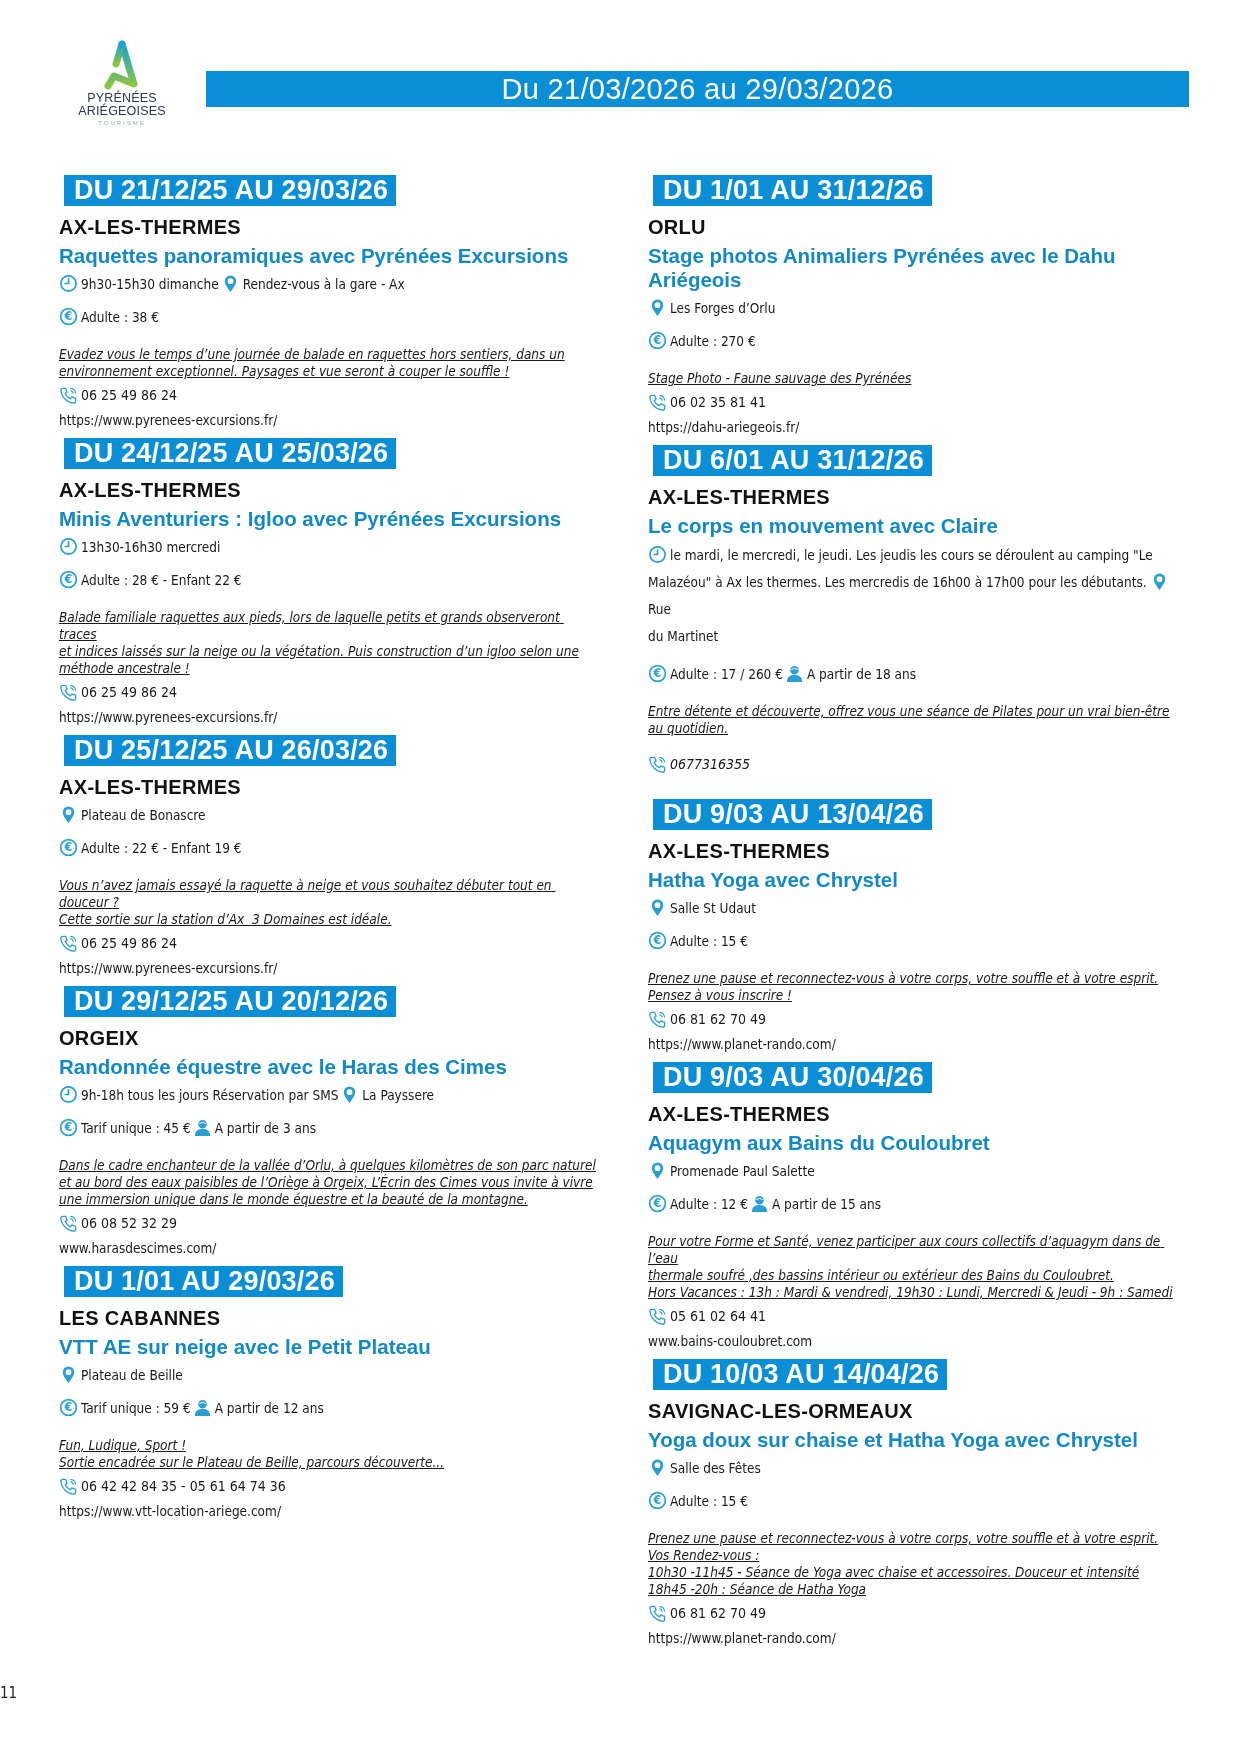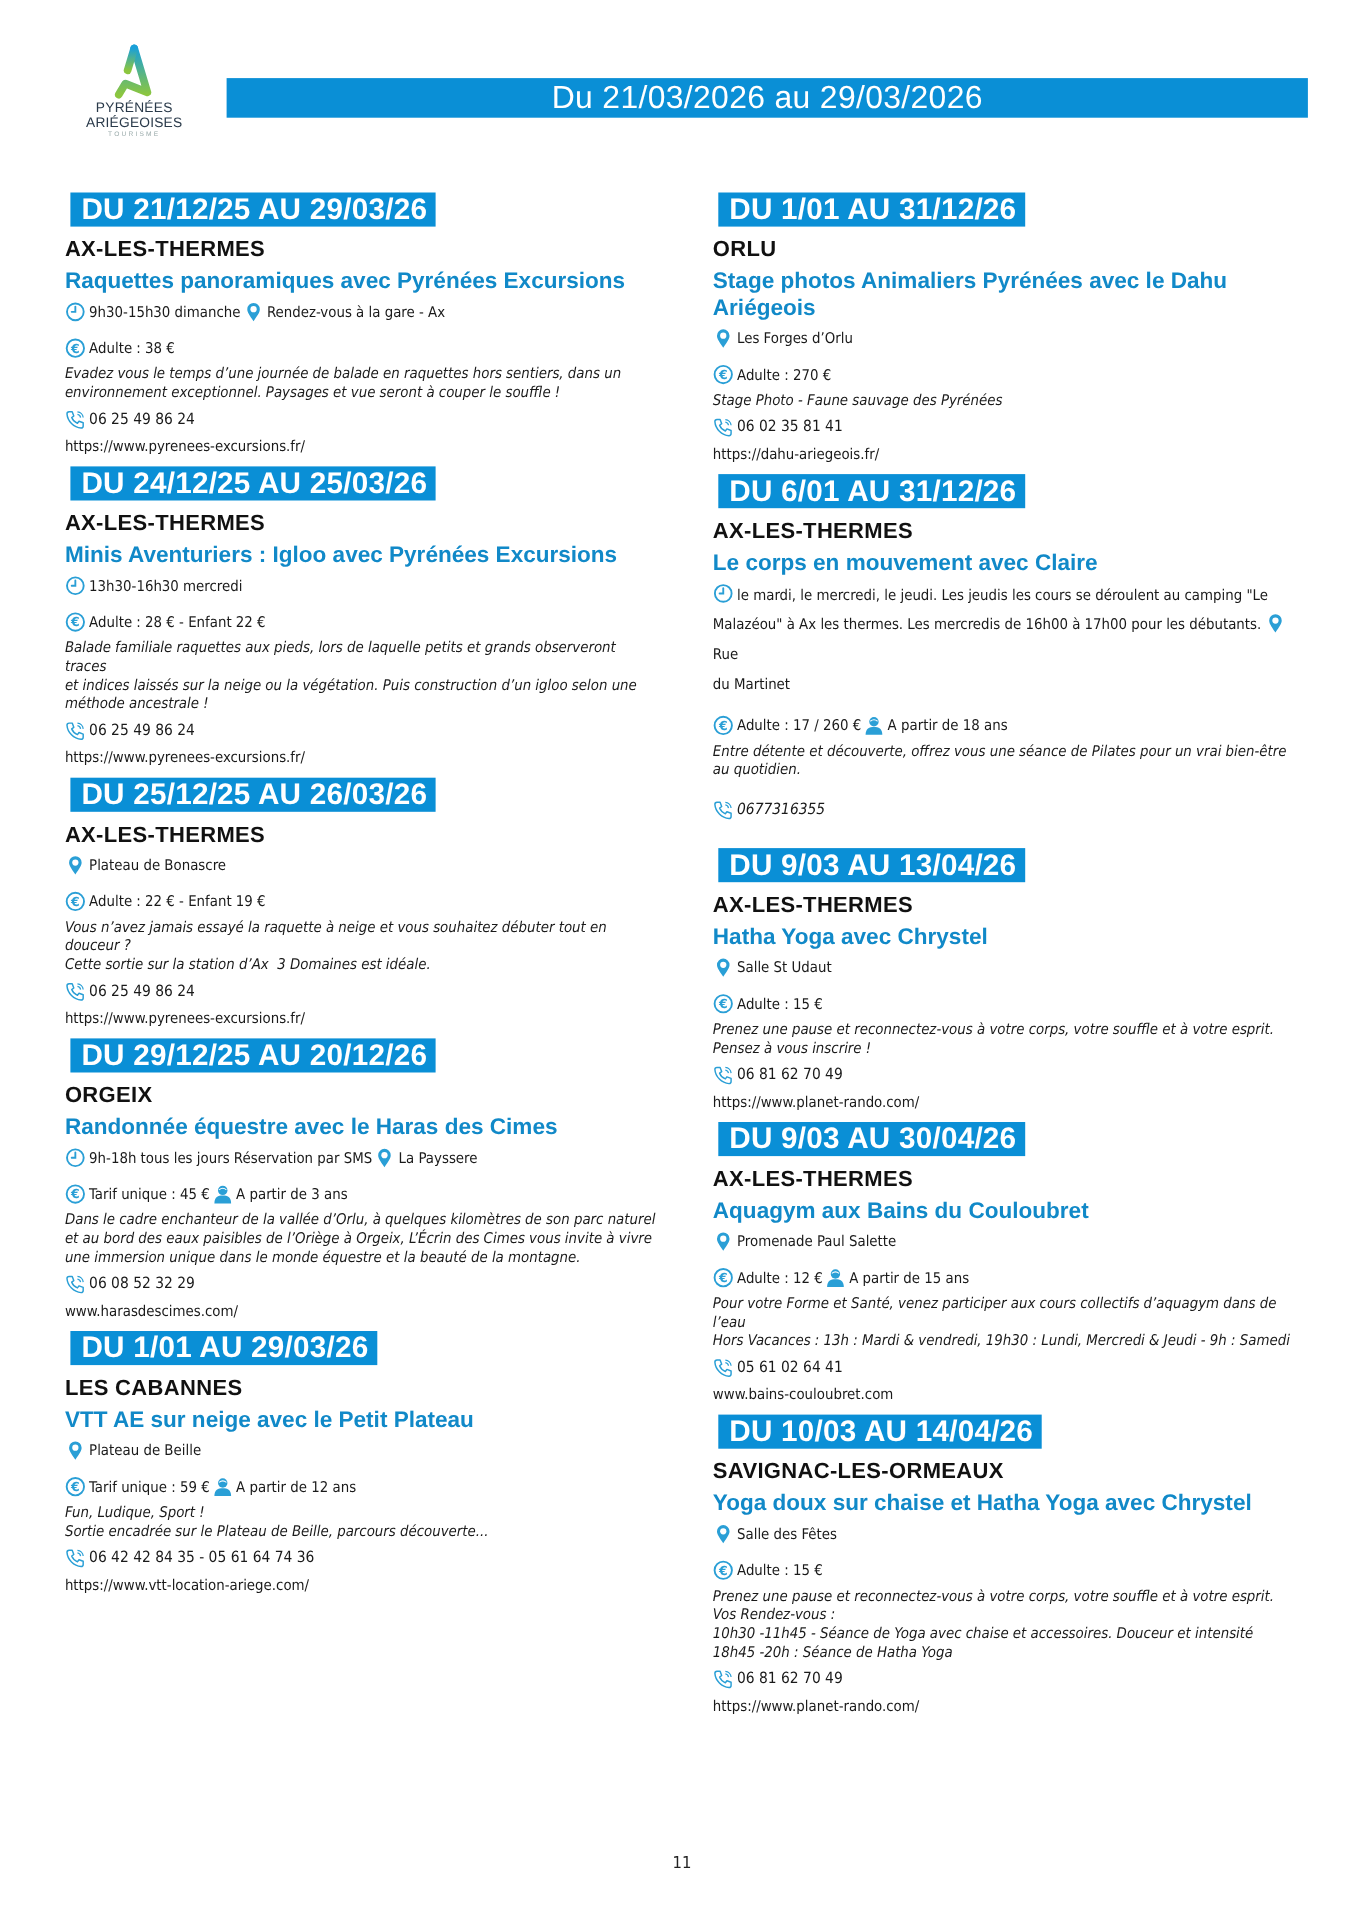"Evadez vous le temps d’une" .desc { margin-top: 6px -> 20px; text-decoration: none -> underline }
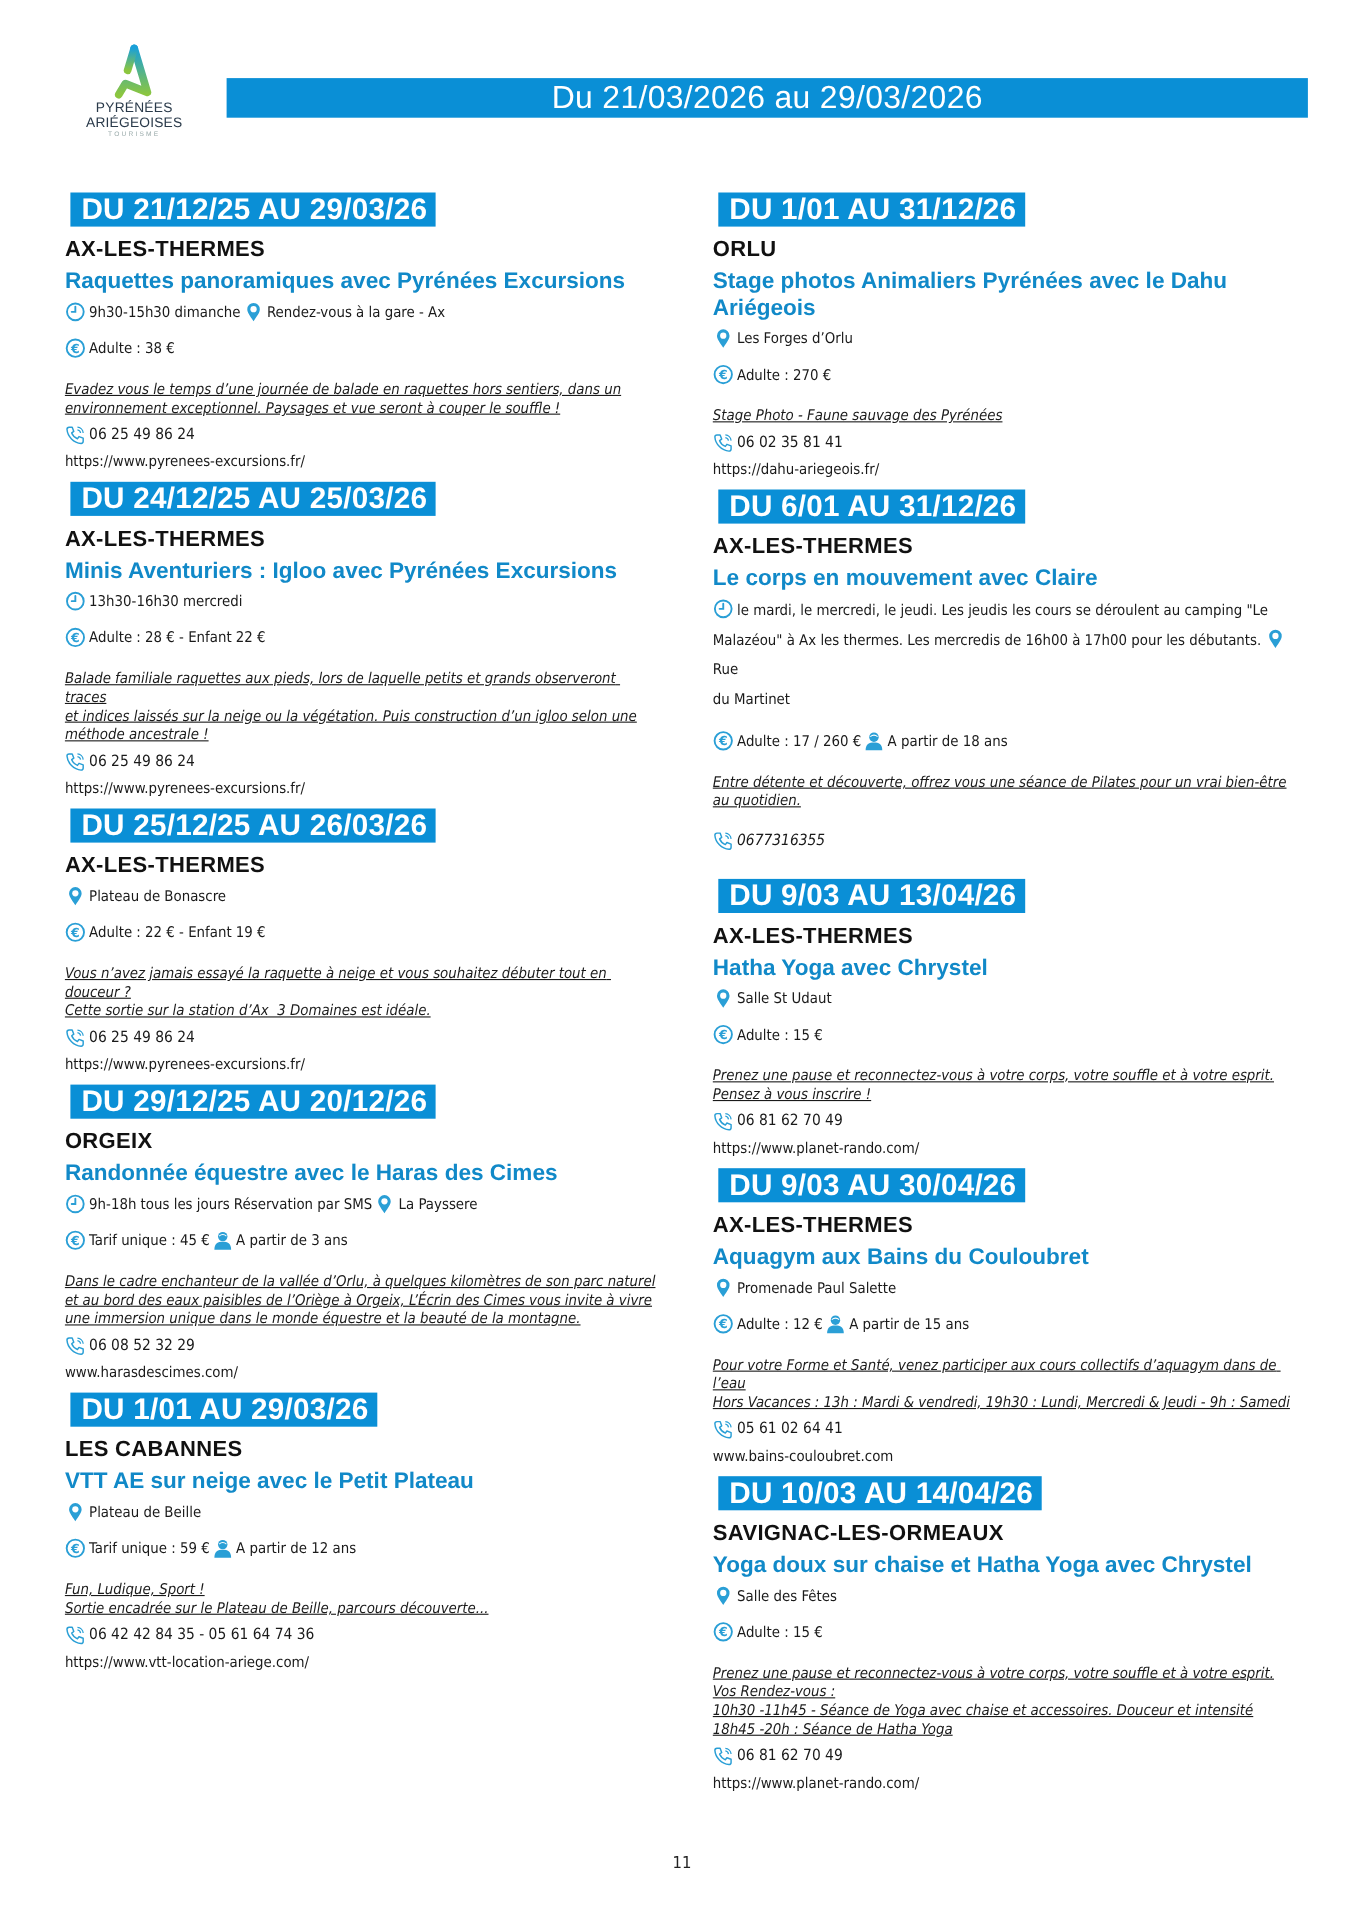"thermale soufré ,des bassins intérieur" div { html: none -> <div>thermale soufré ,des bassins intérieur ou extérieur des Bains du Couloubret.</div> }
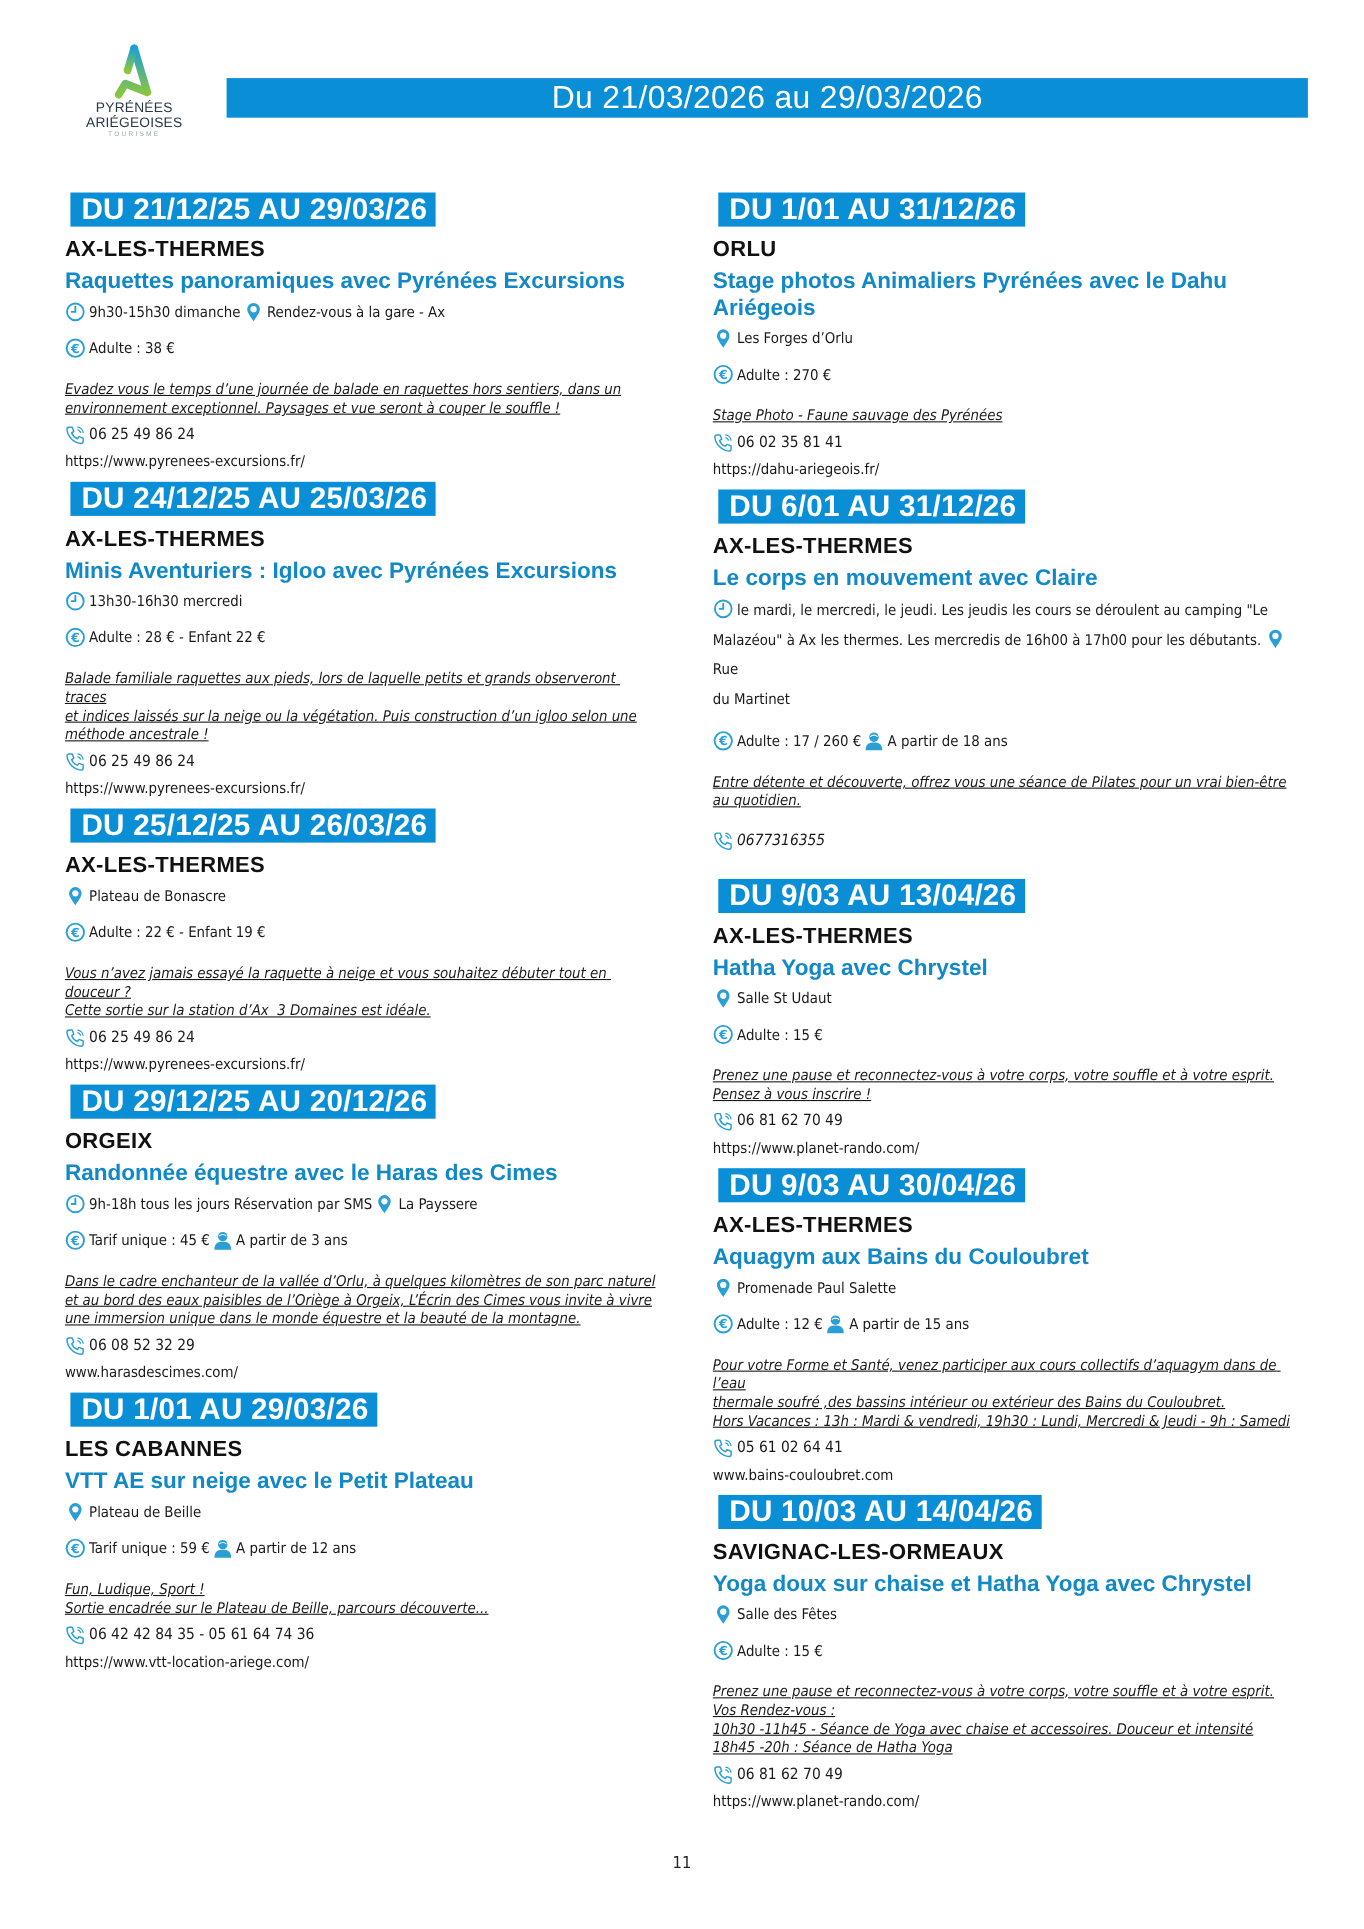"11" .page-number { text-align: center -> left }
